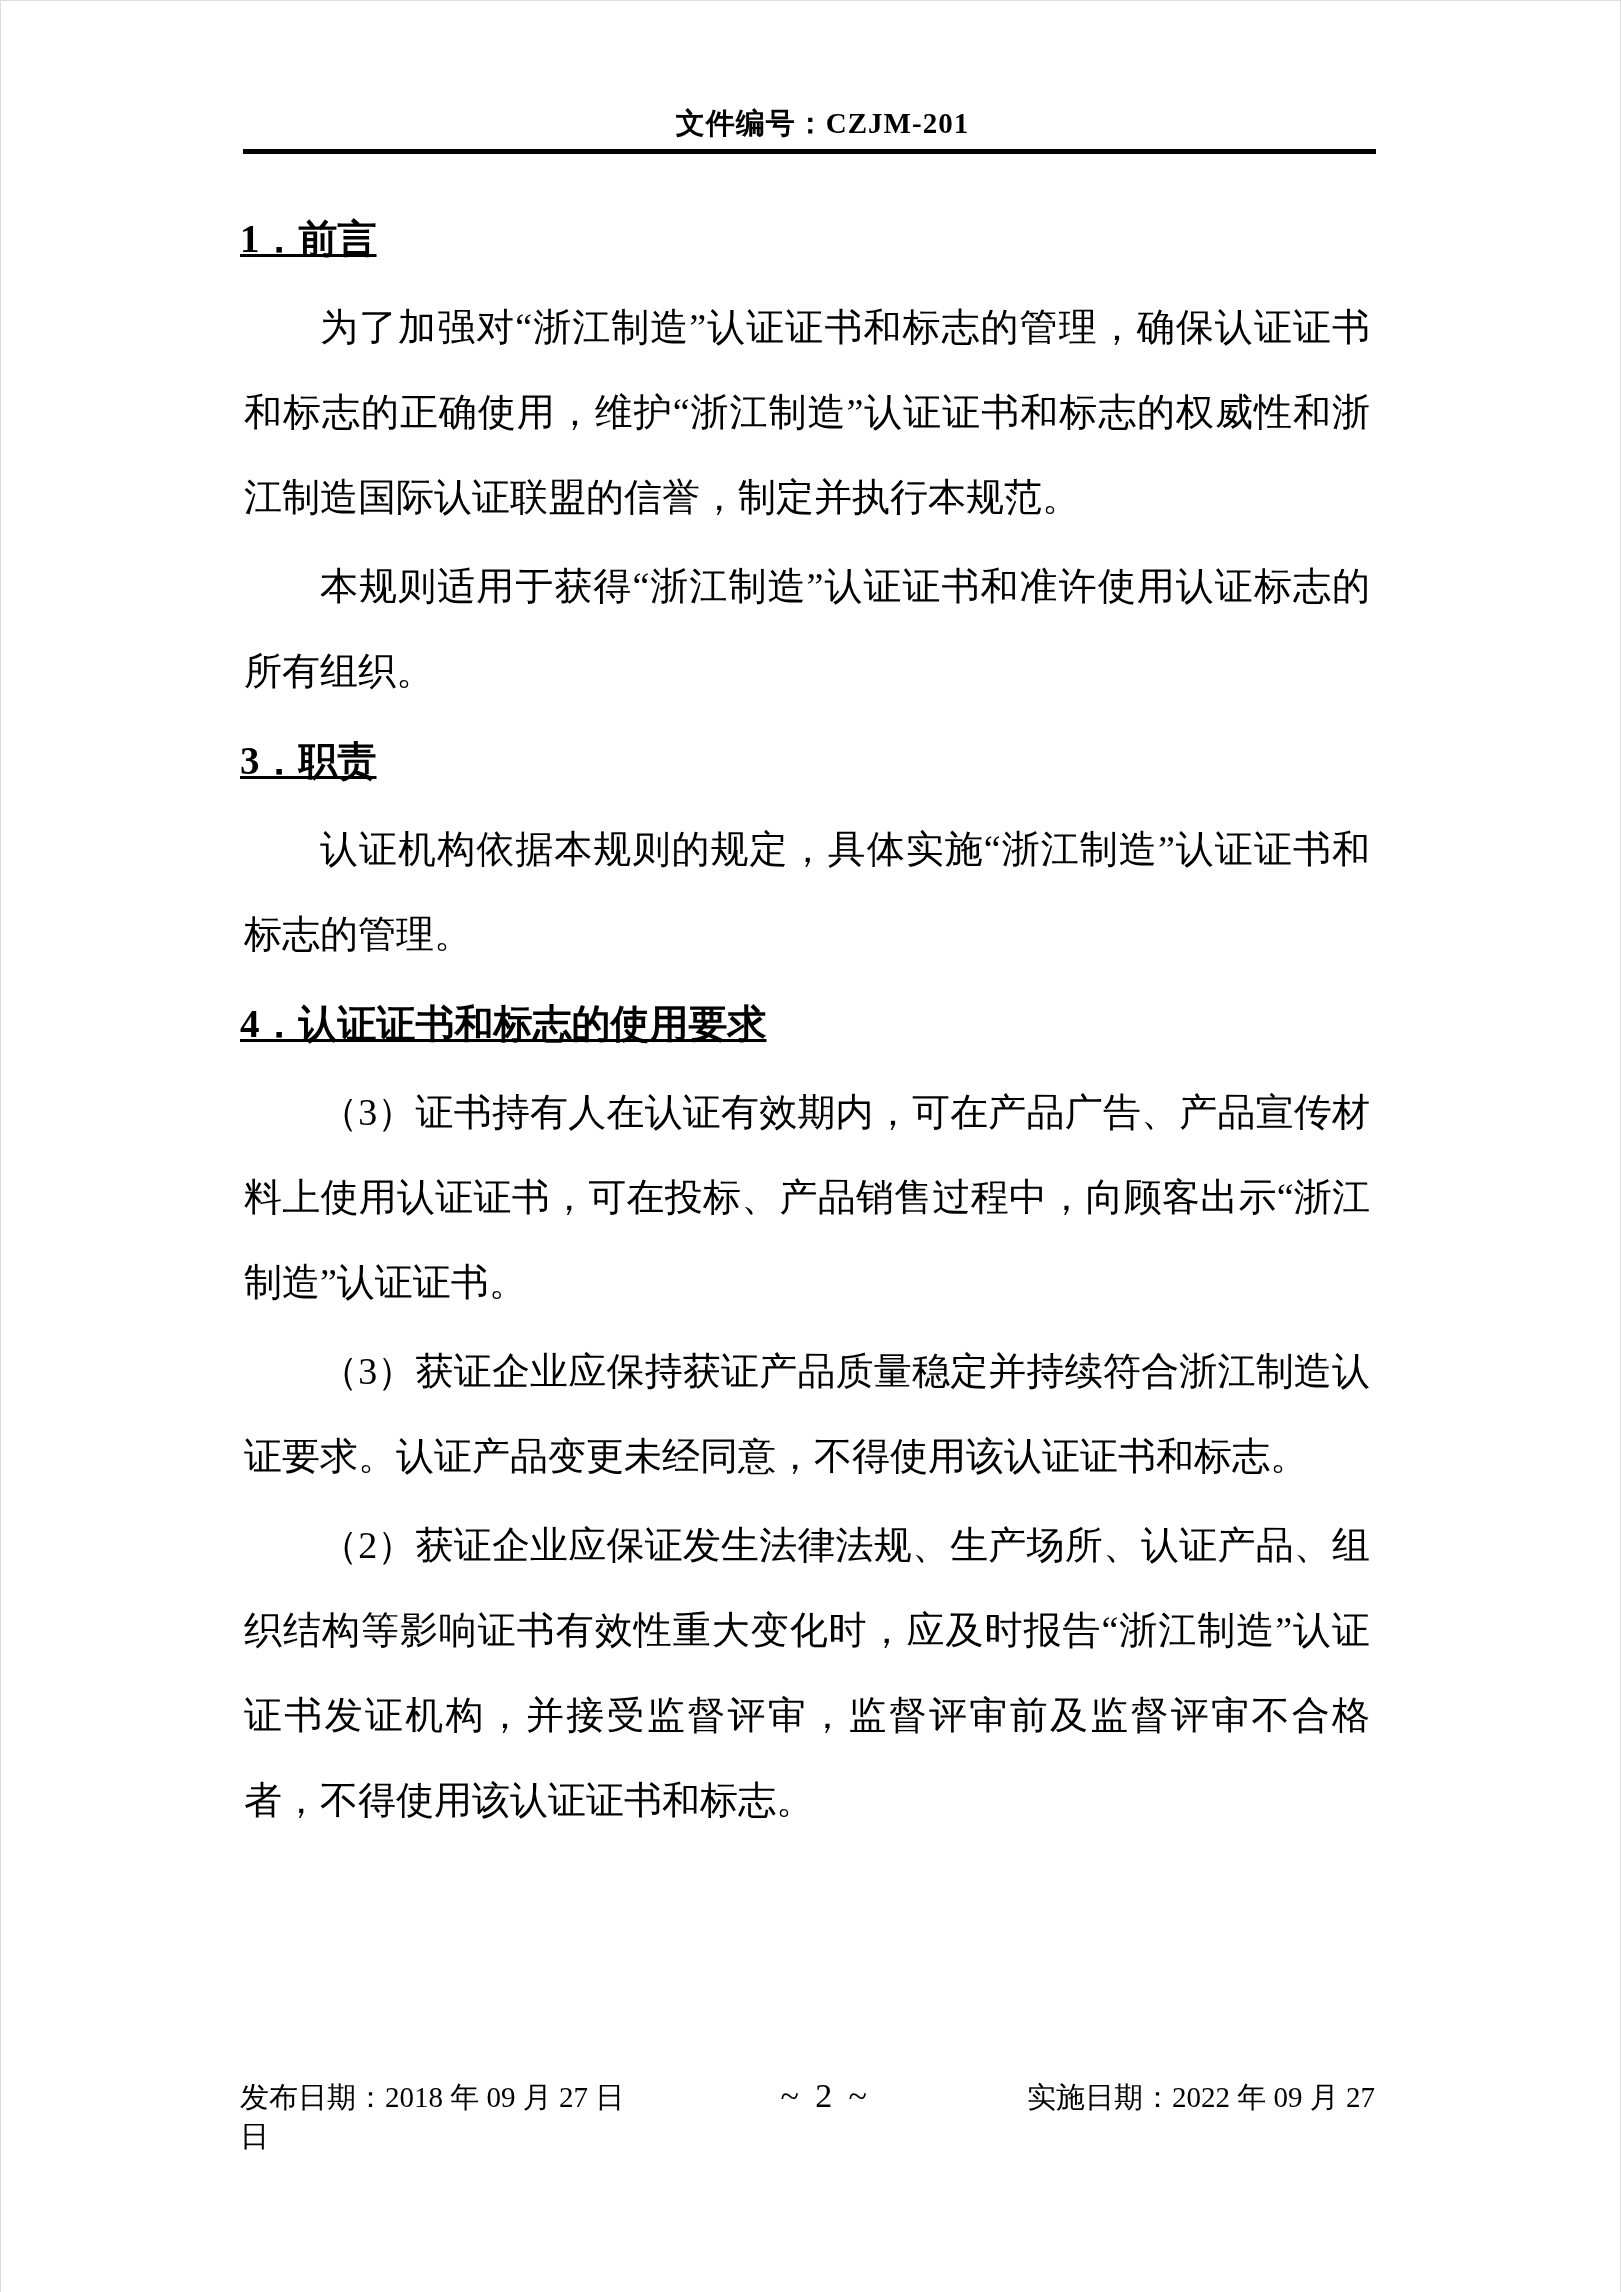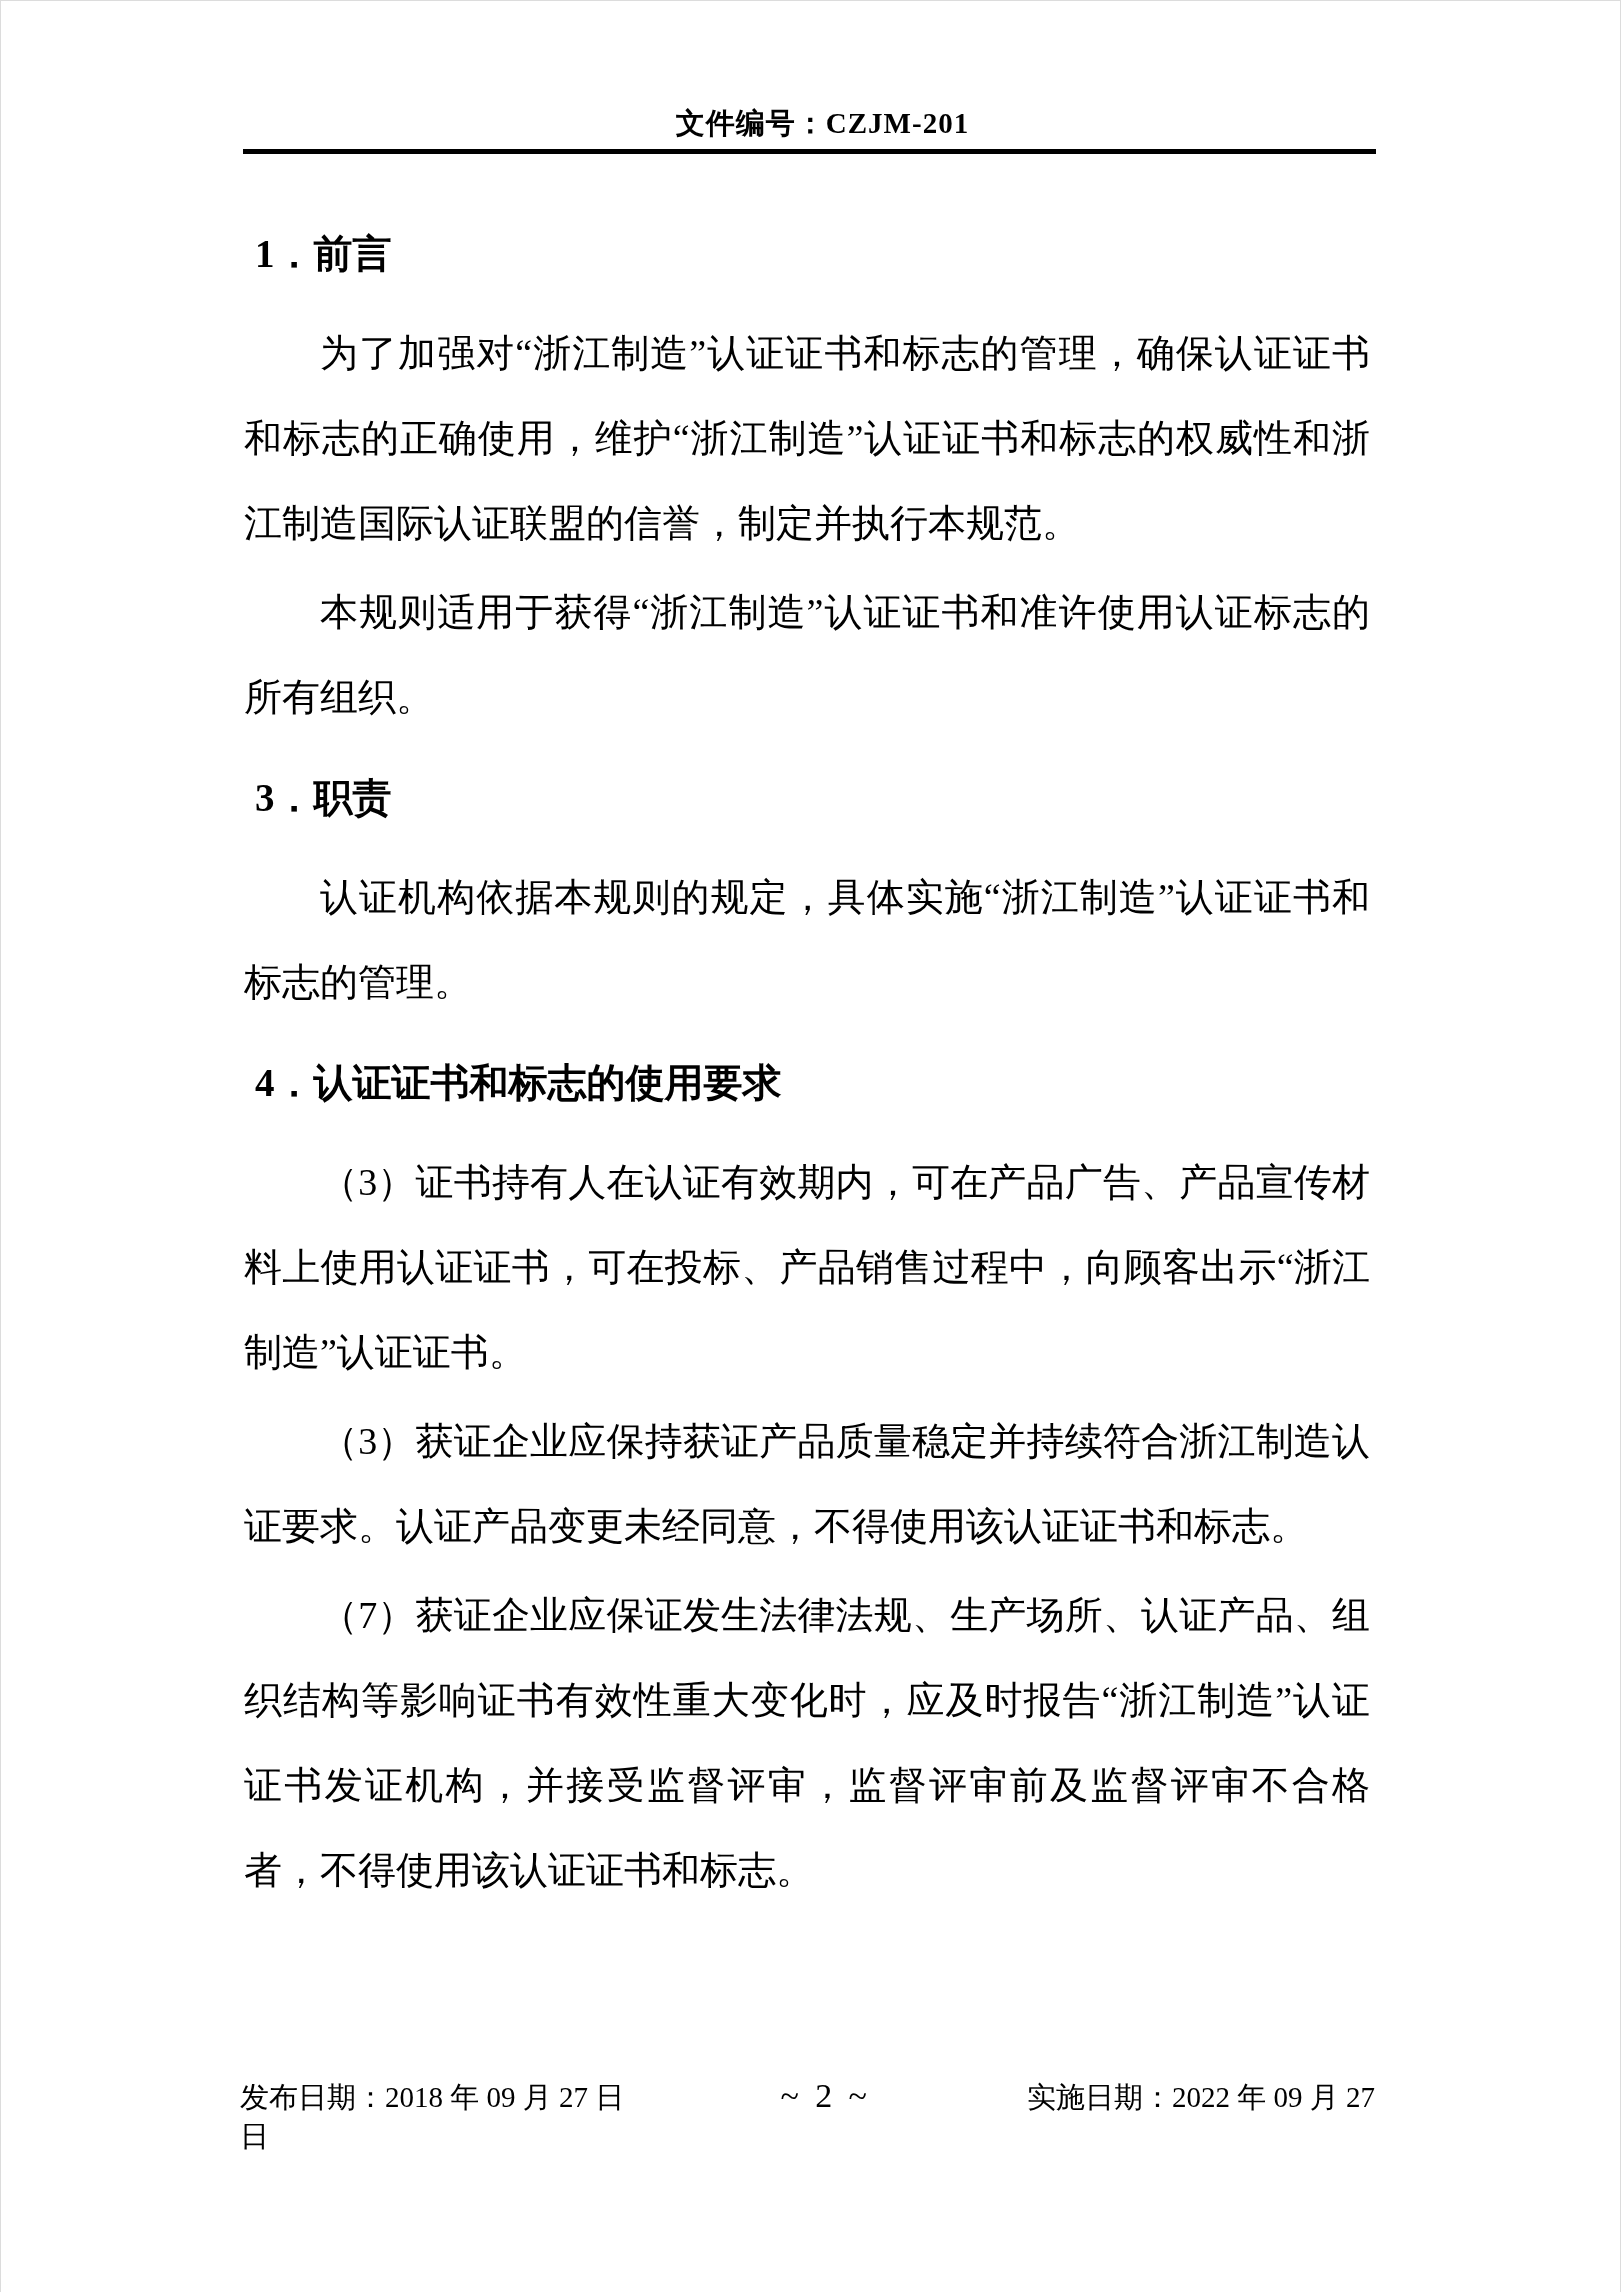"1．前言" .section-heading { margin: 15px -> 0; text-decoration: none -> underline }
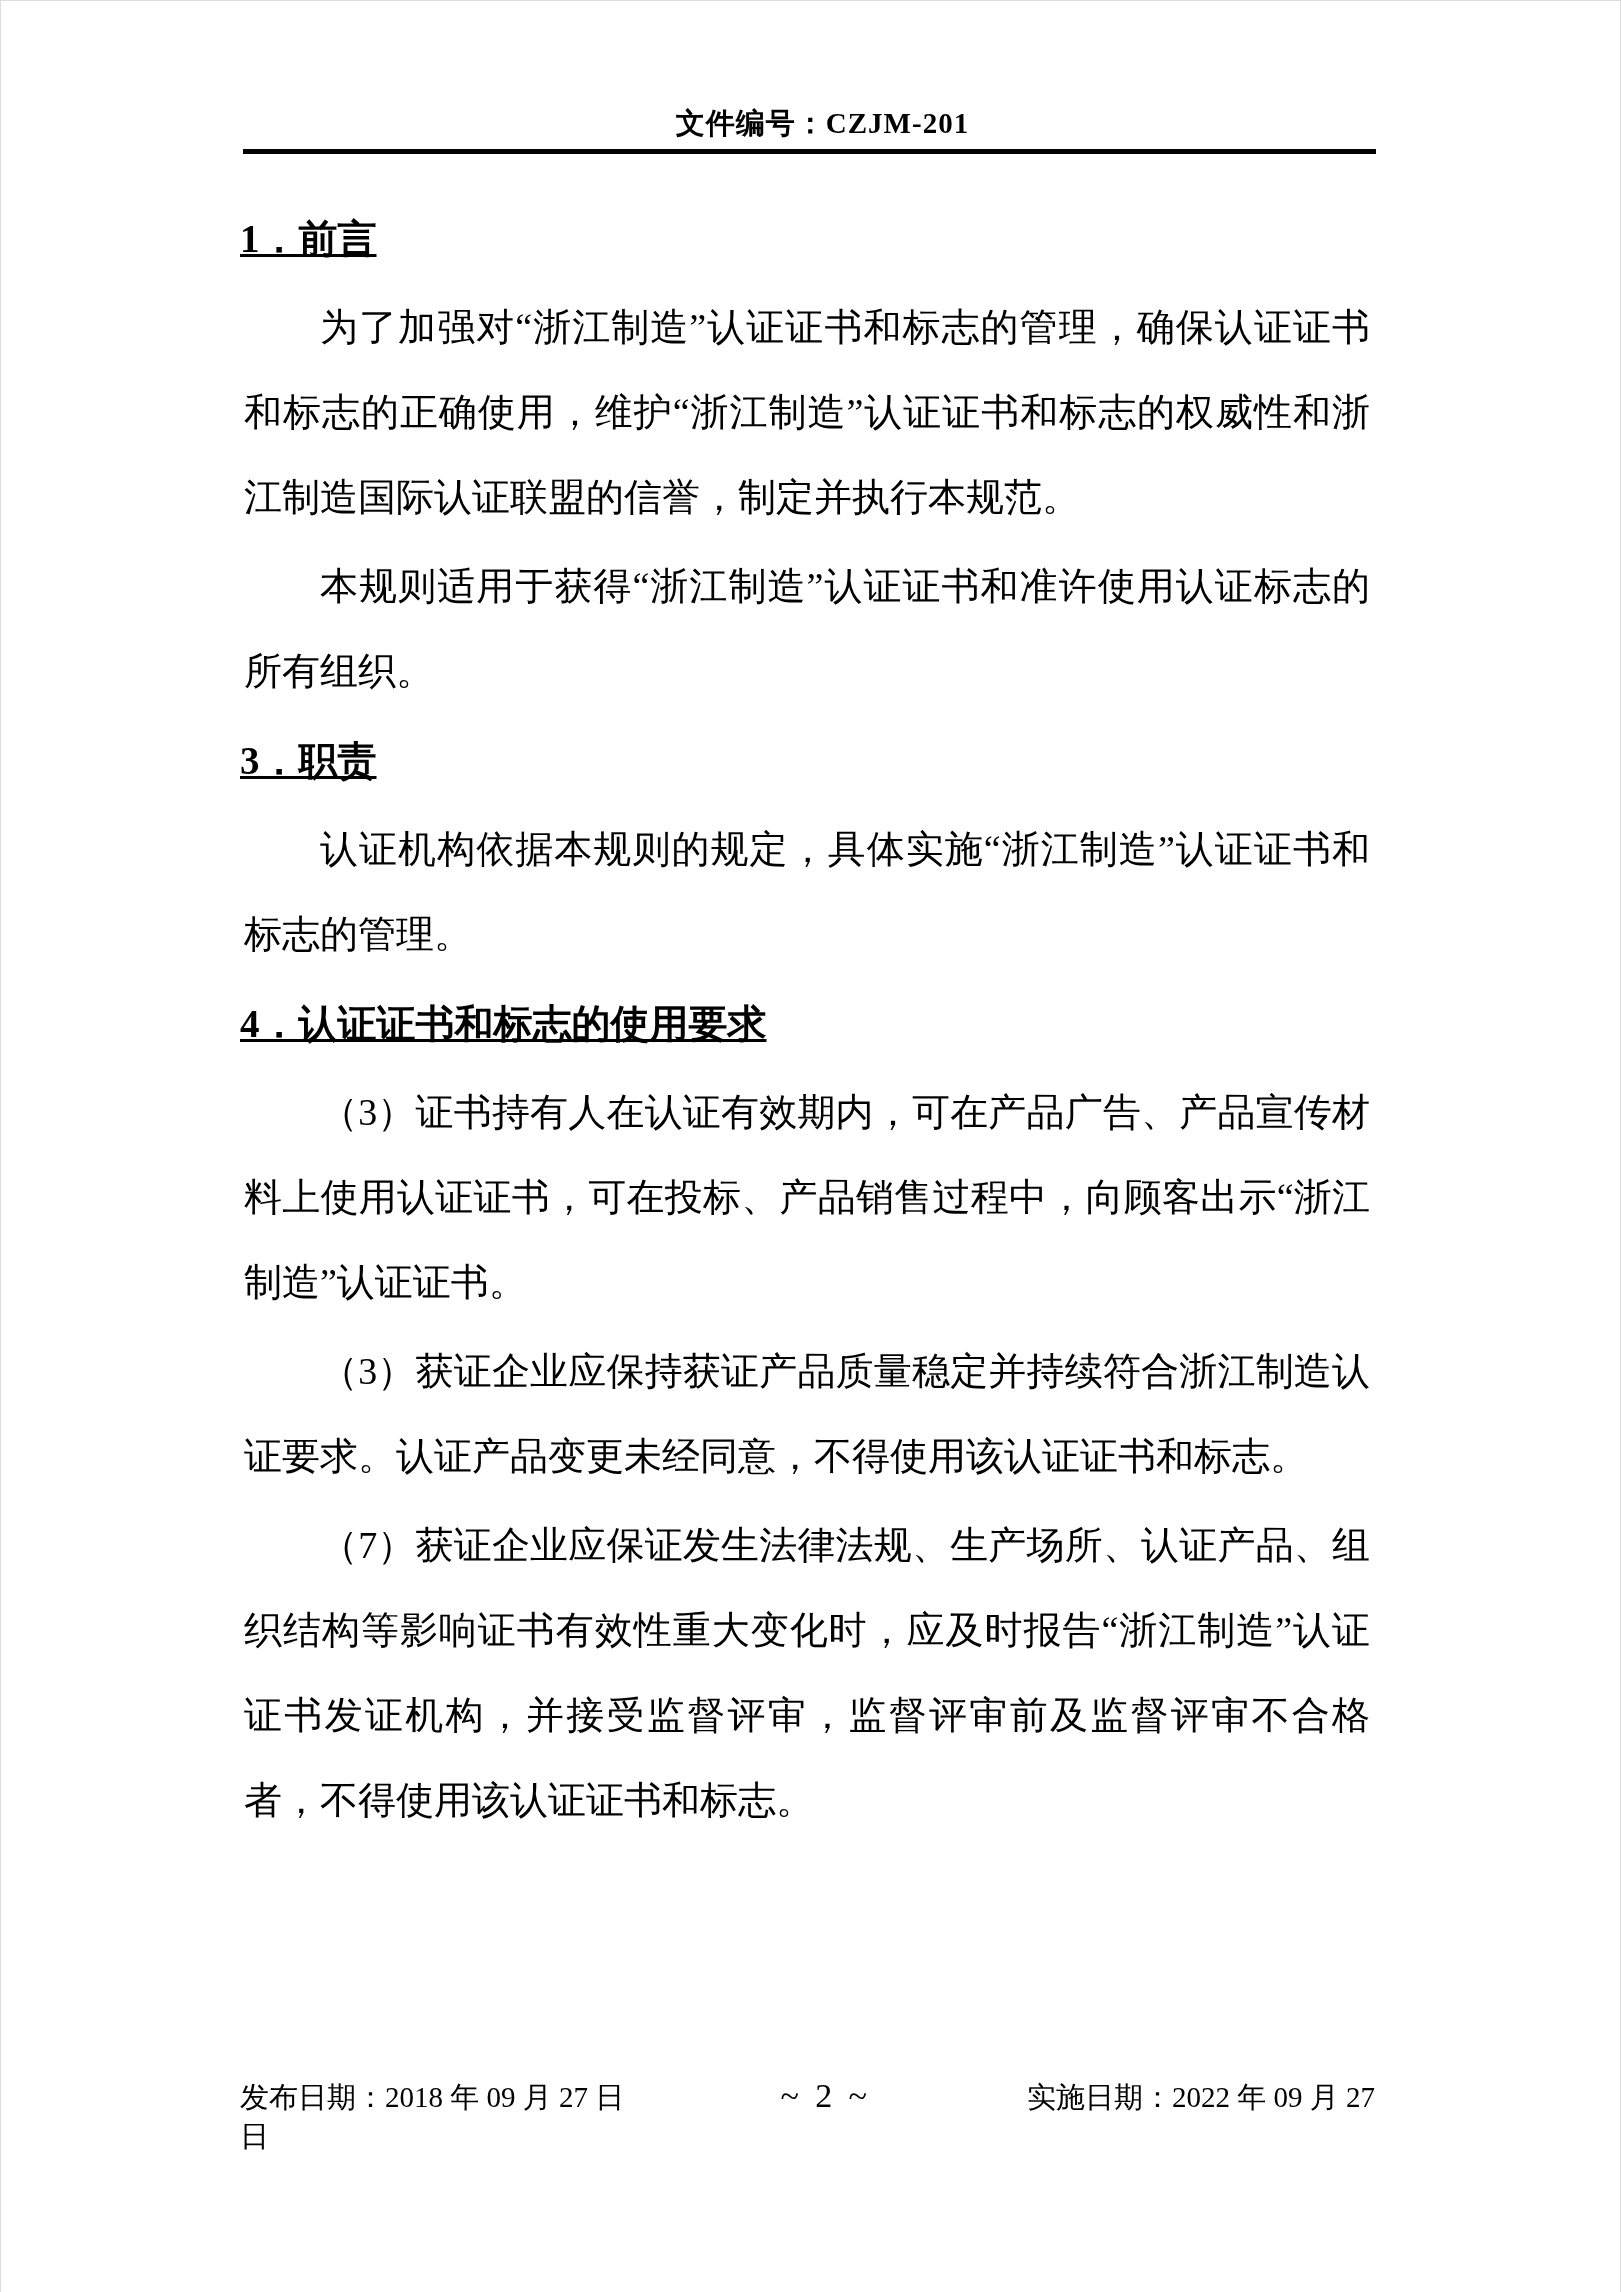"（7）获证企业应保证发生法律法规、生产场所、认证产品、组织结构等影响证书有效性重" p.section-paragraph { text: 7 -> 2 }
